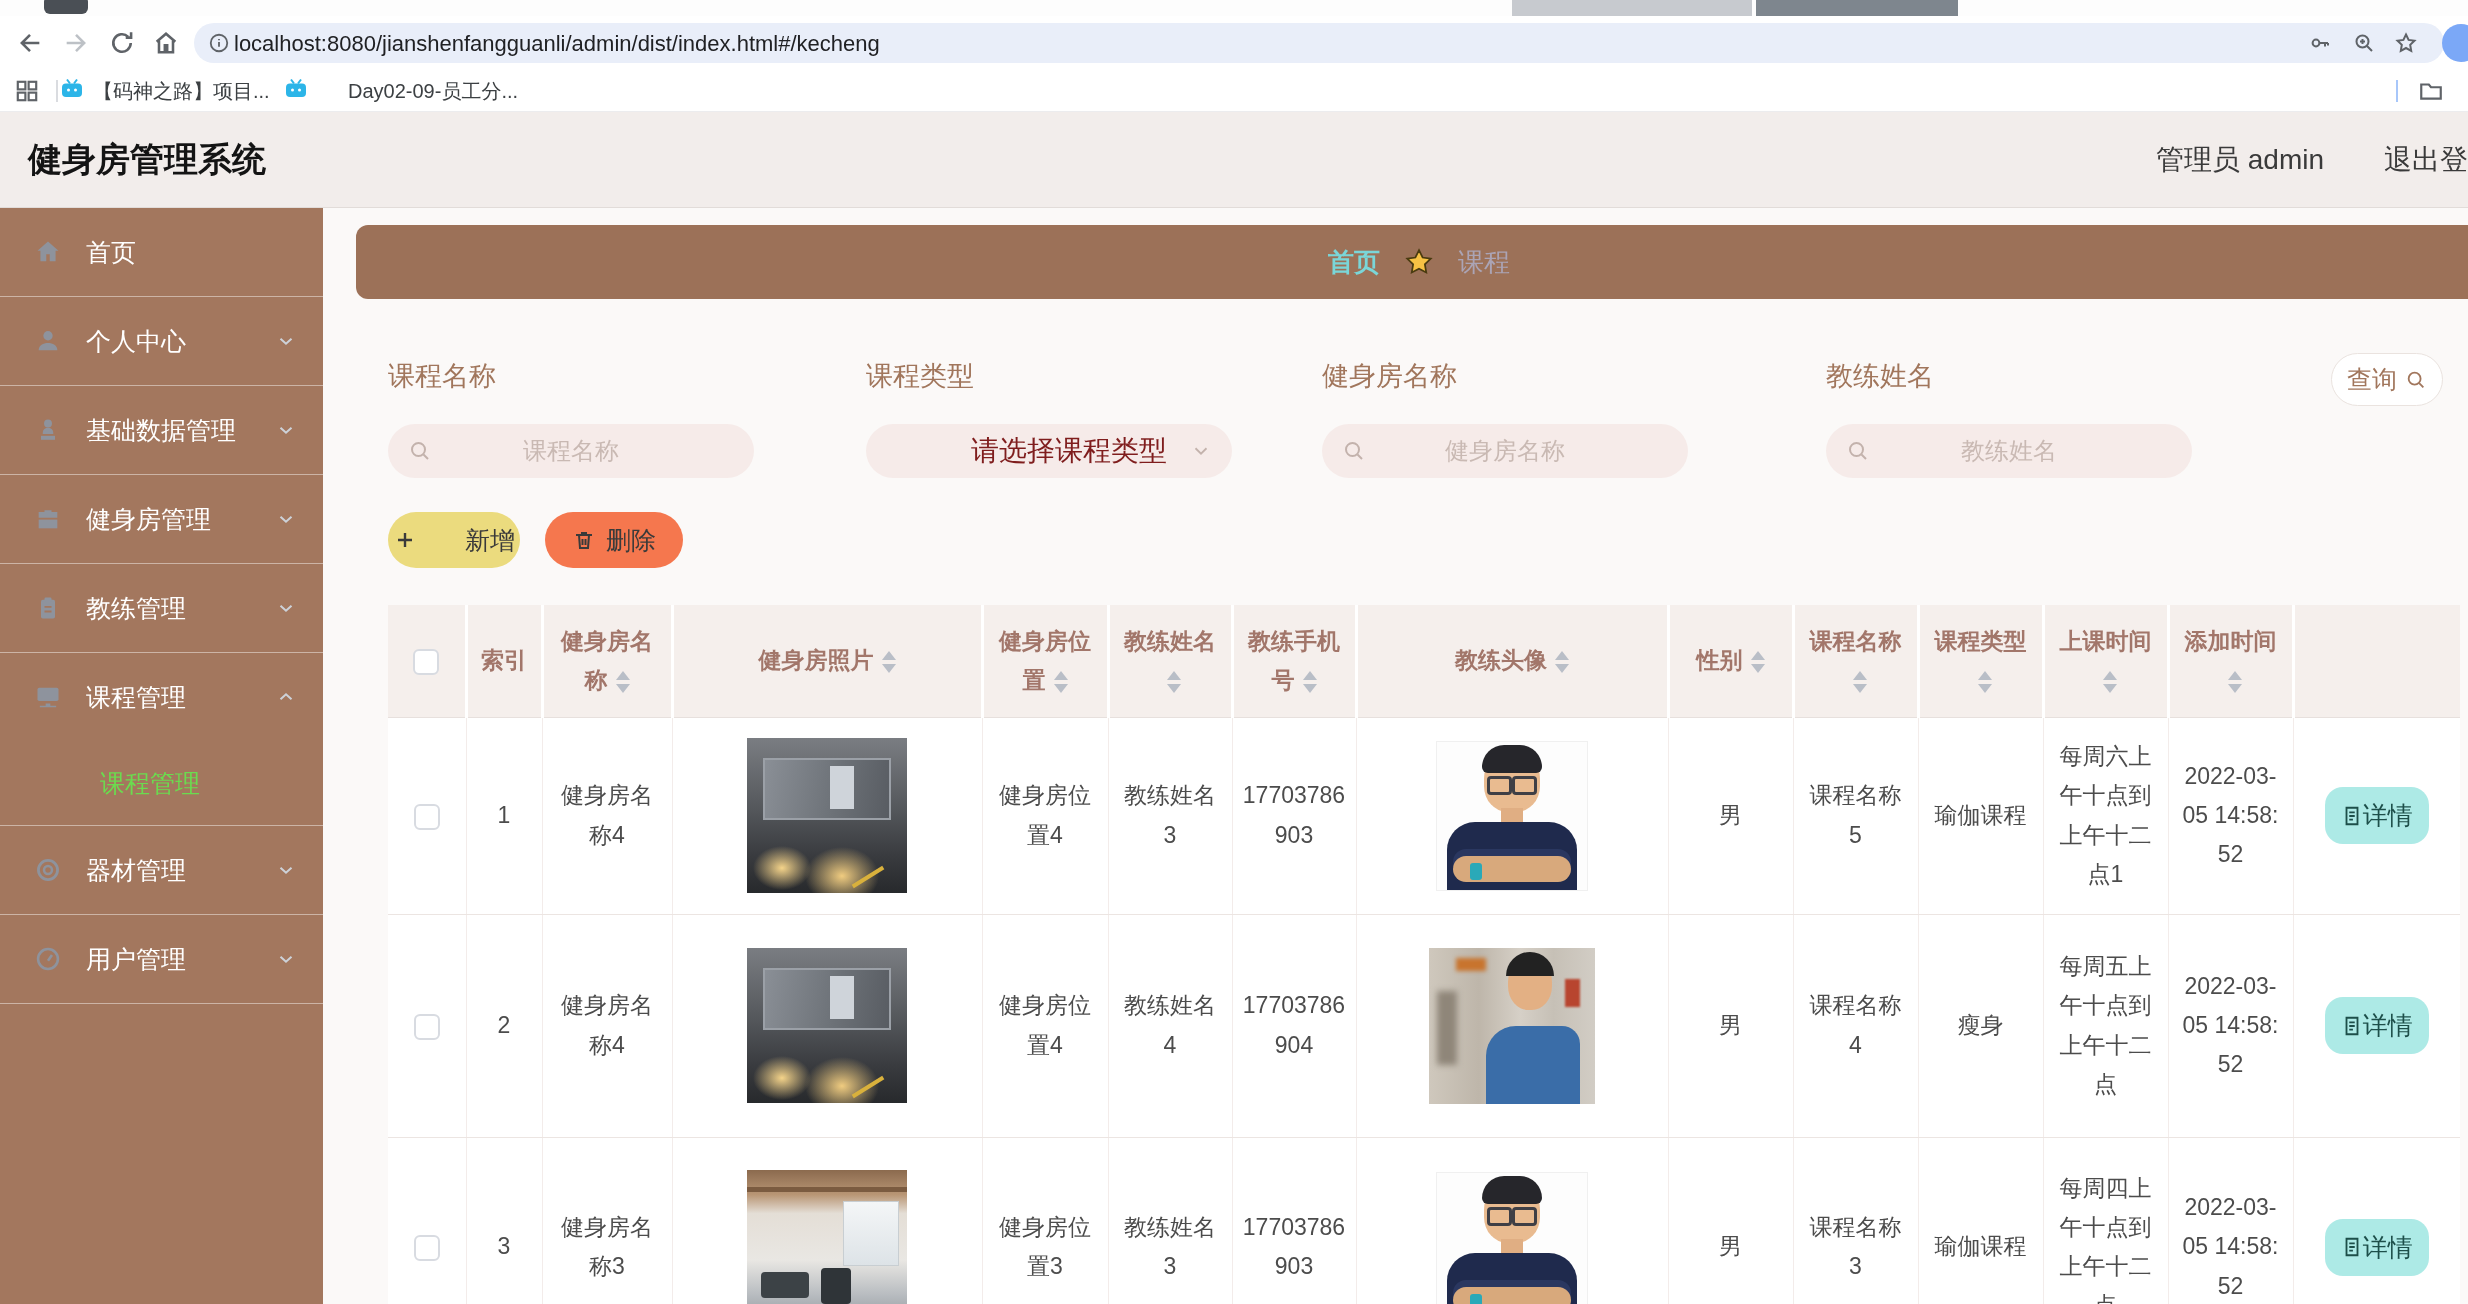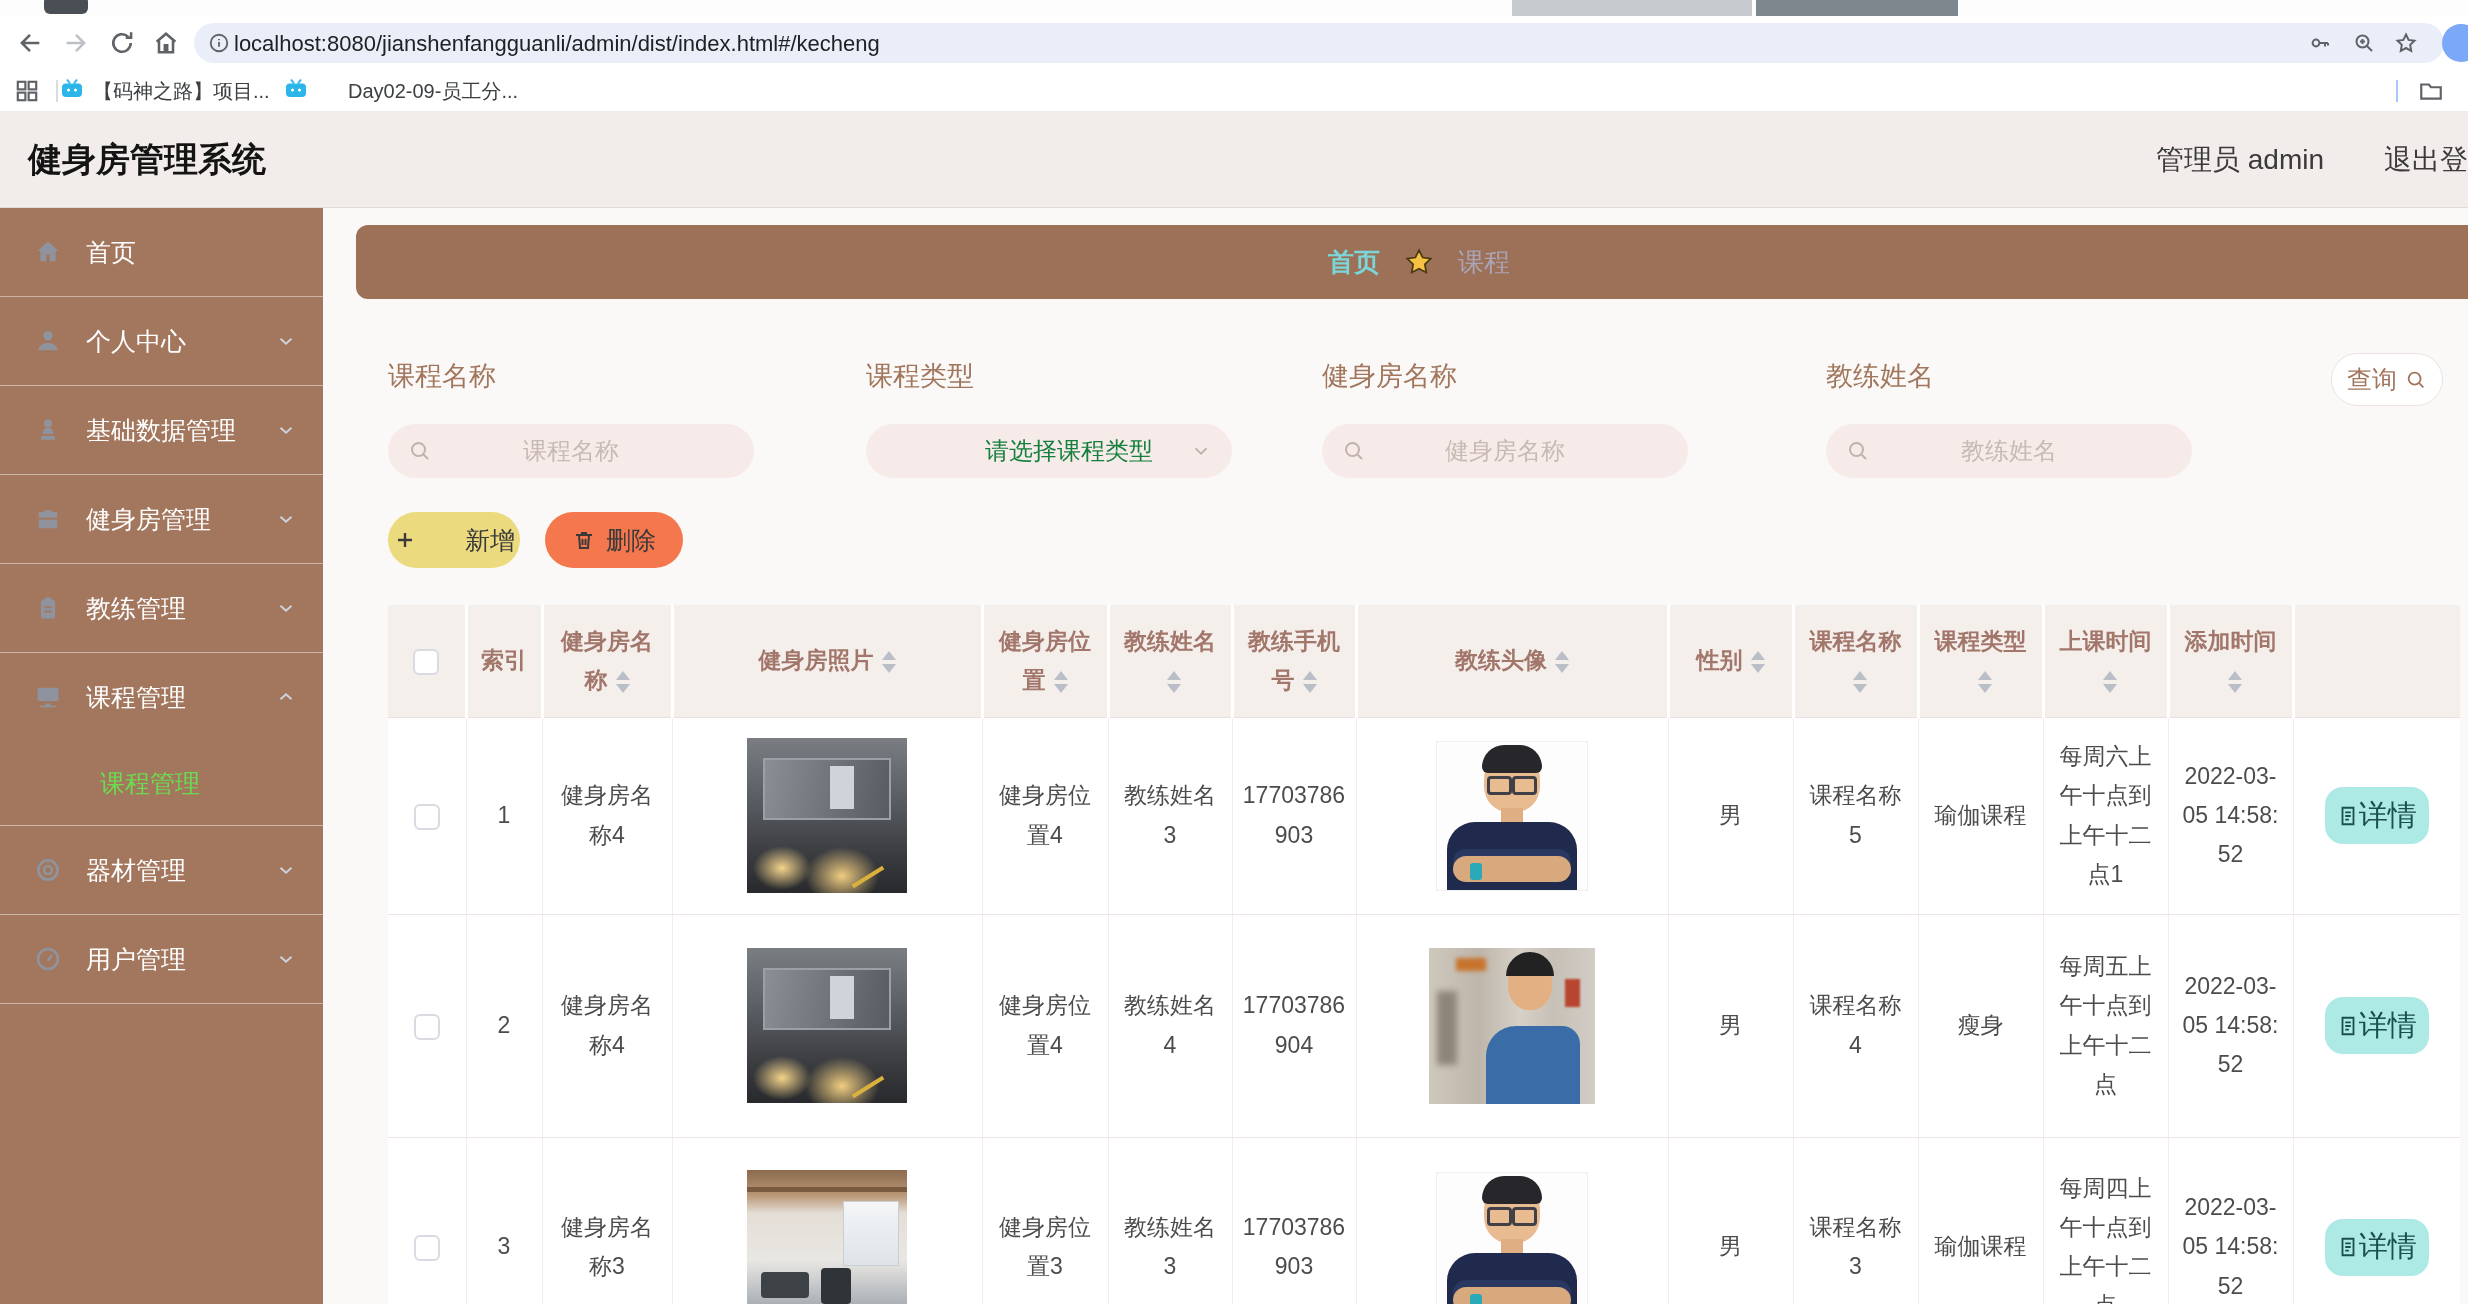"请选择课程类型" .pill-select .sel-ph { color: #15803d -> #7f1d1d; font-size: 24px -> 28px }
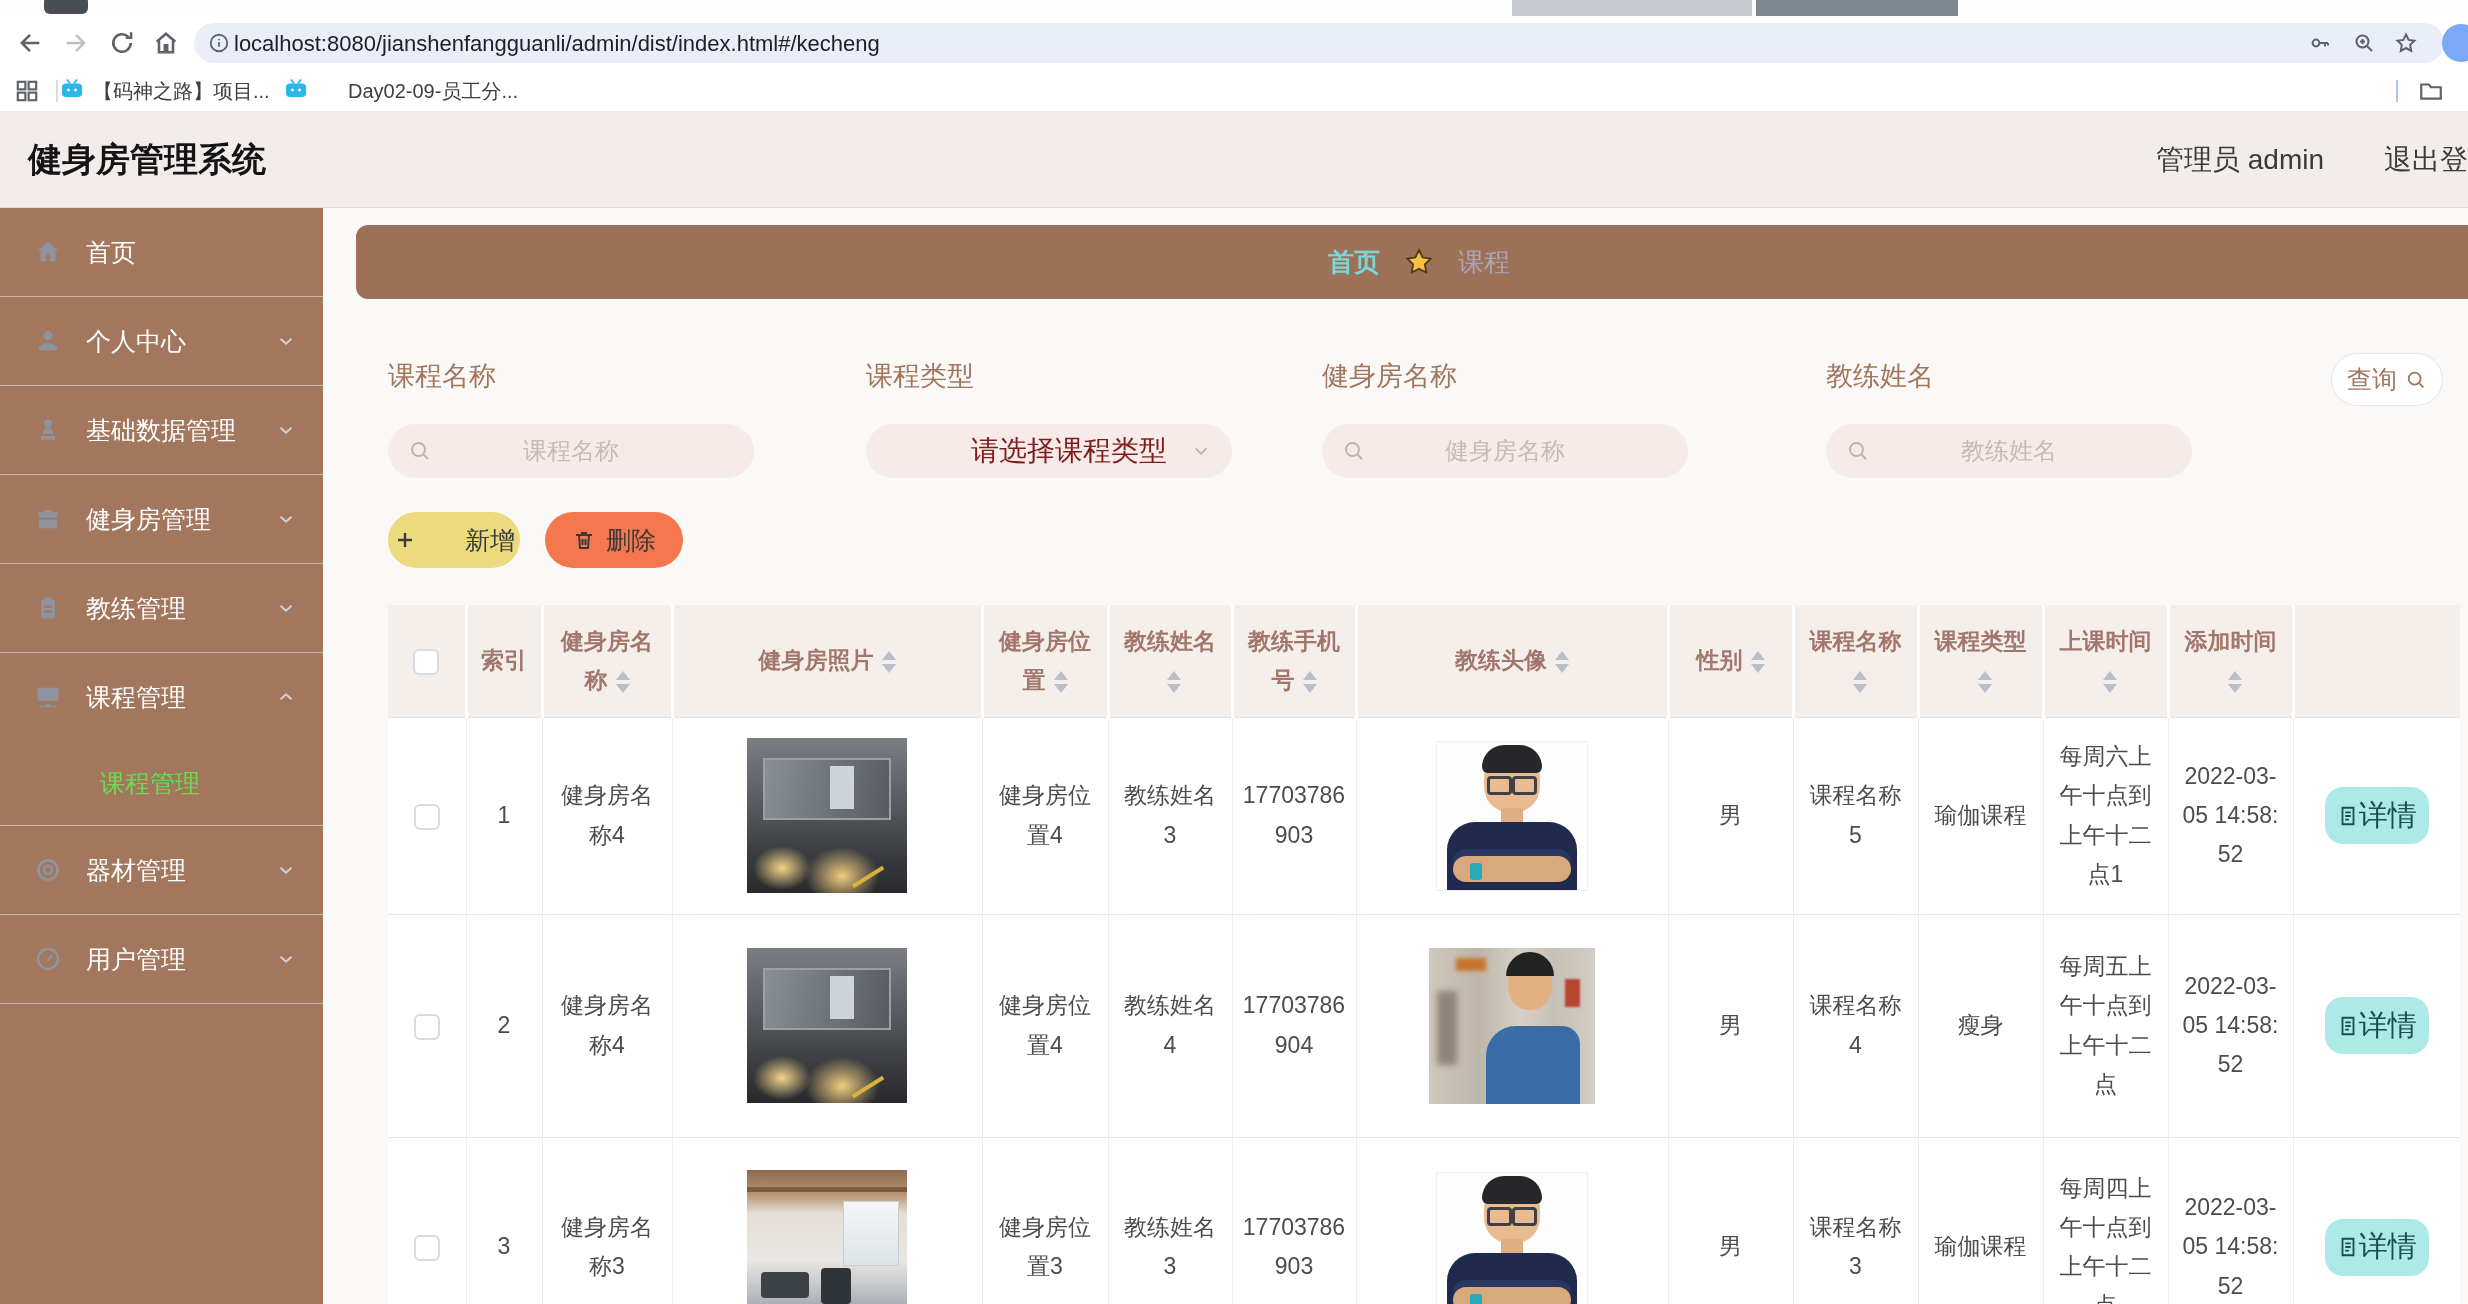"详情" .detail-btn { font-size: 29px -> 25px }
